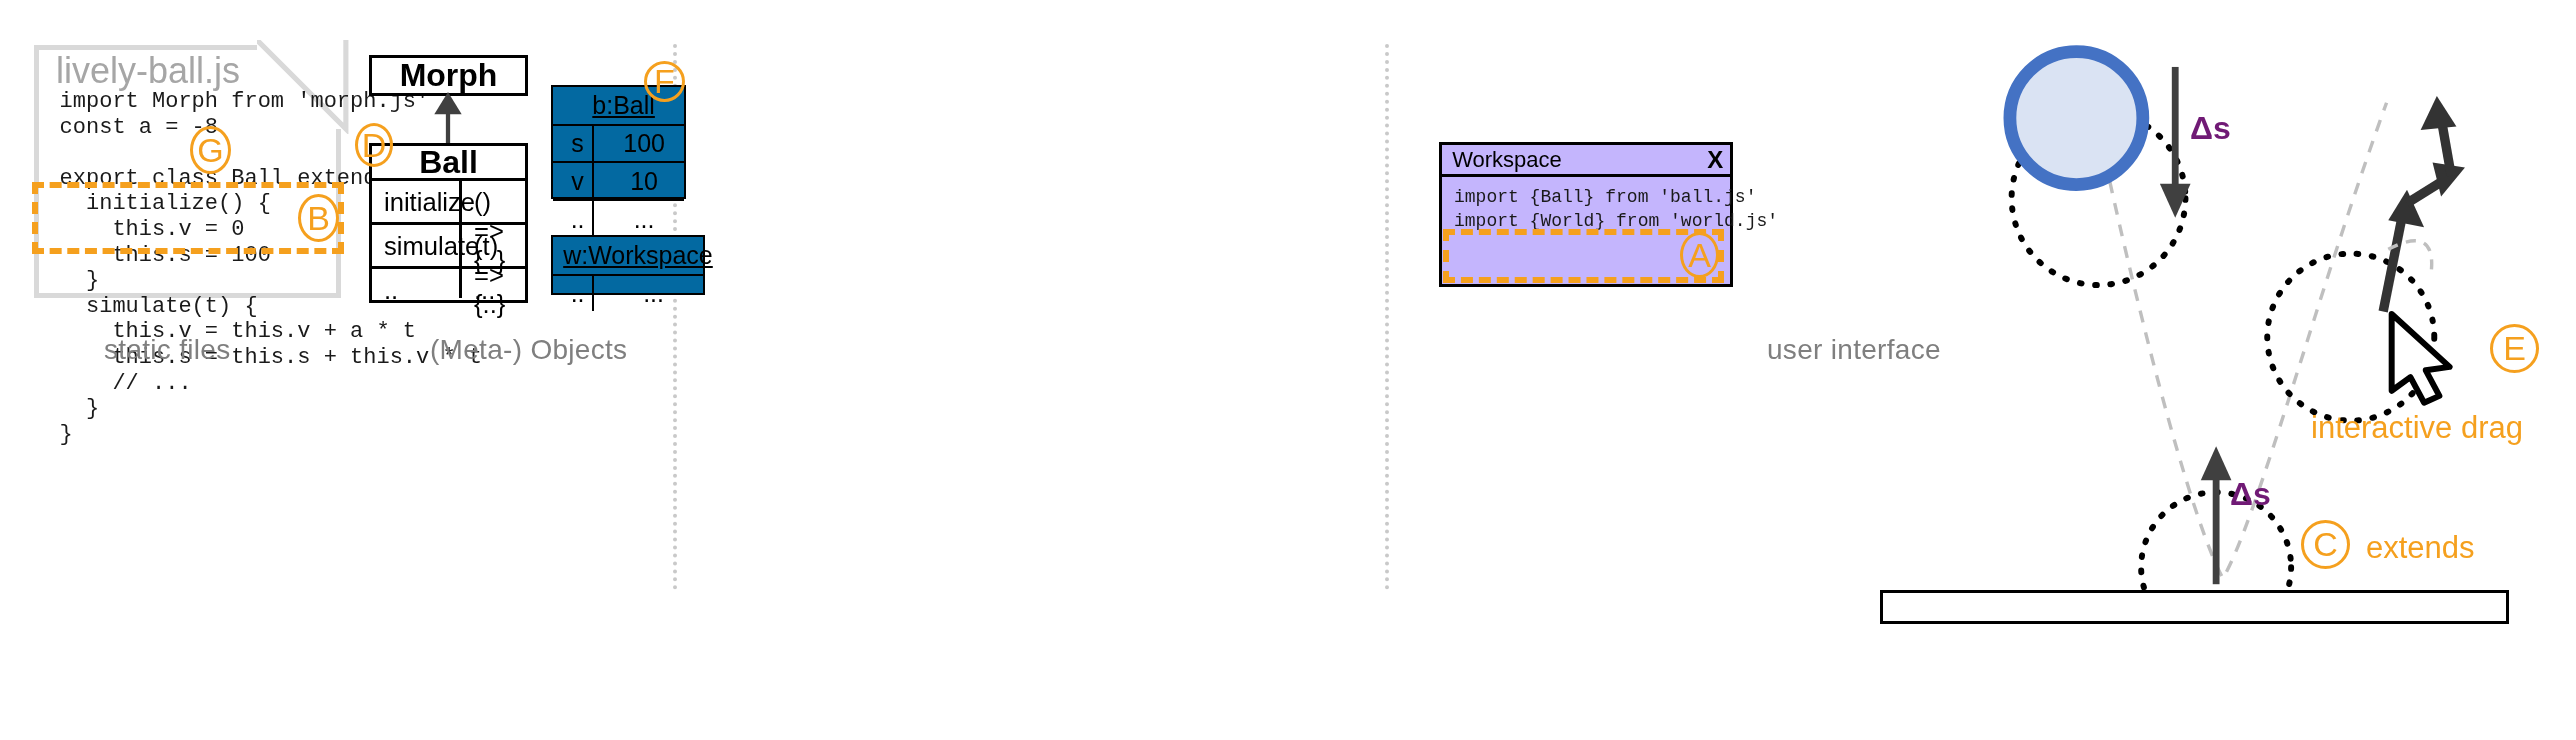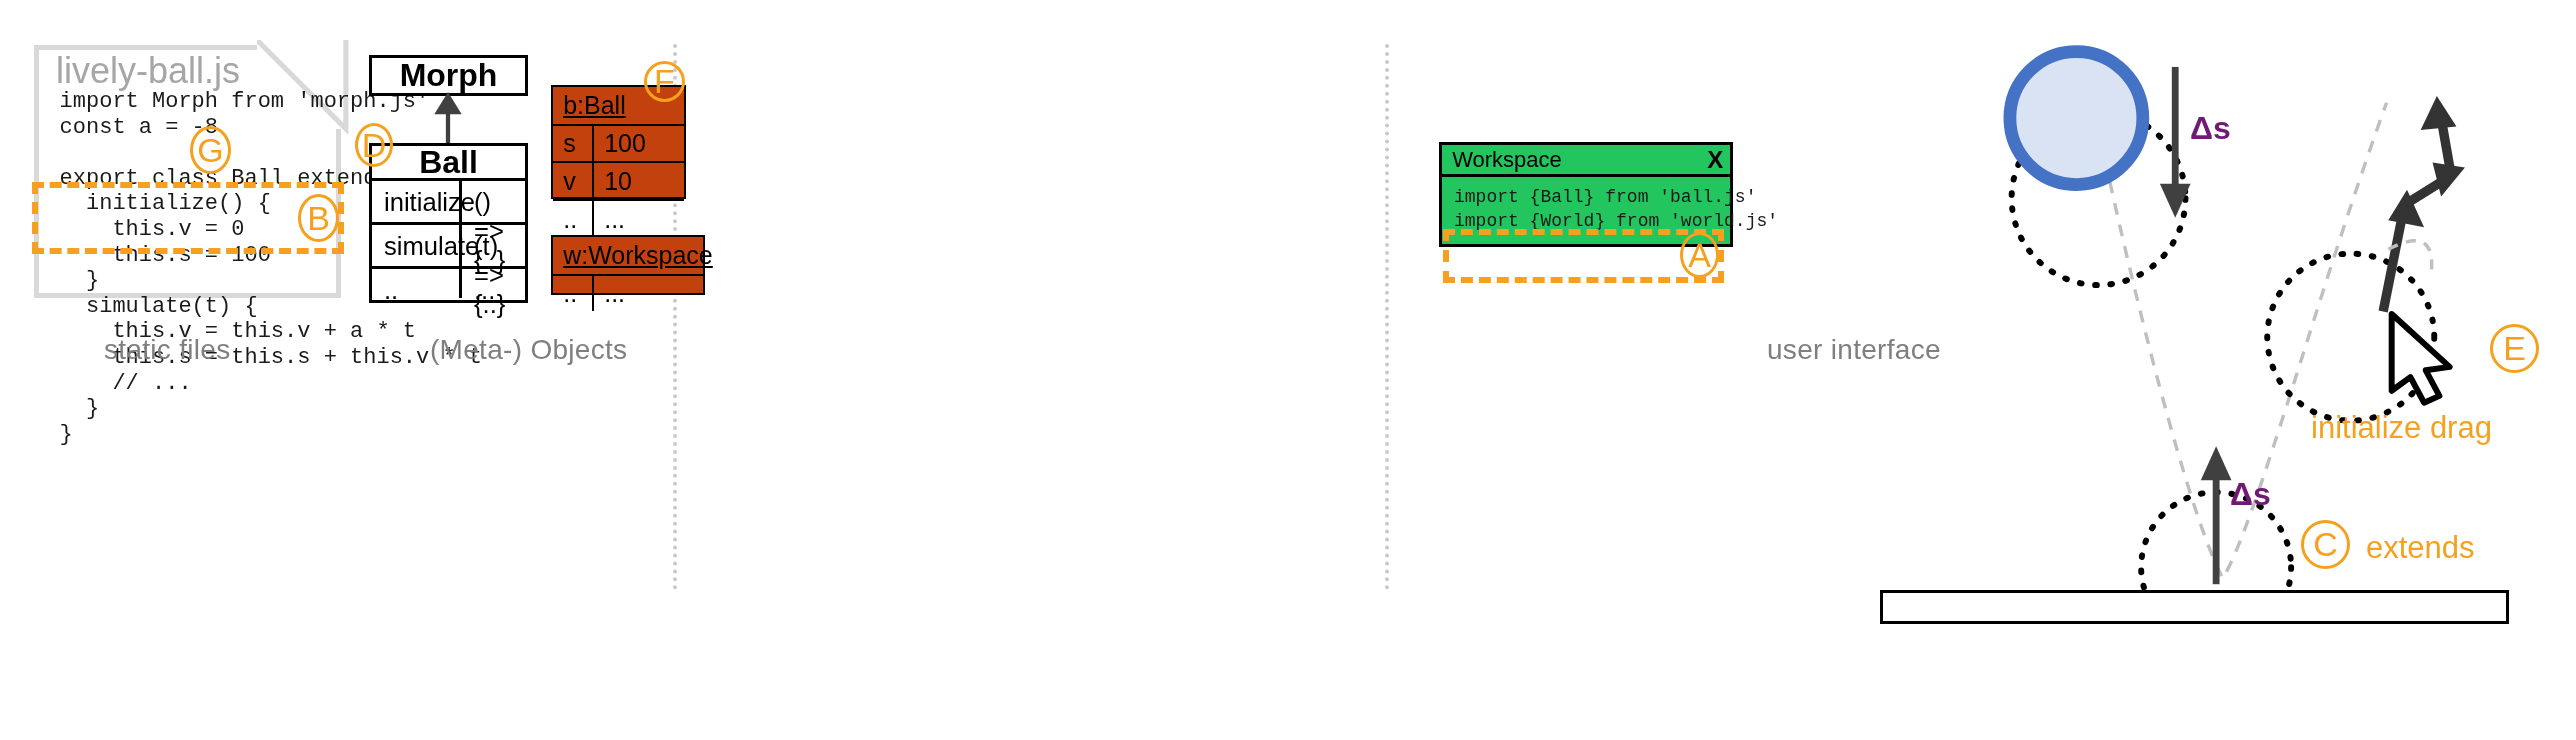"b:Ball" .obj-box { background: #c2410c -> #0369a1; text-align: none -> center }
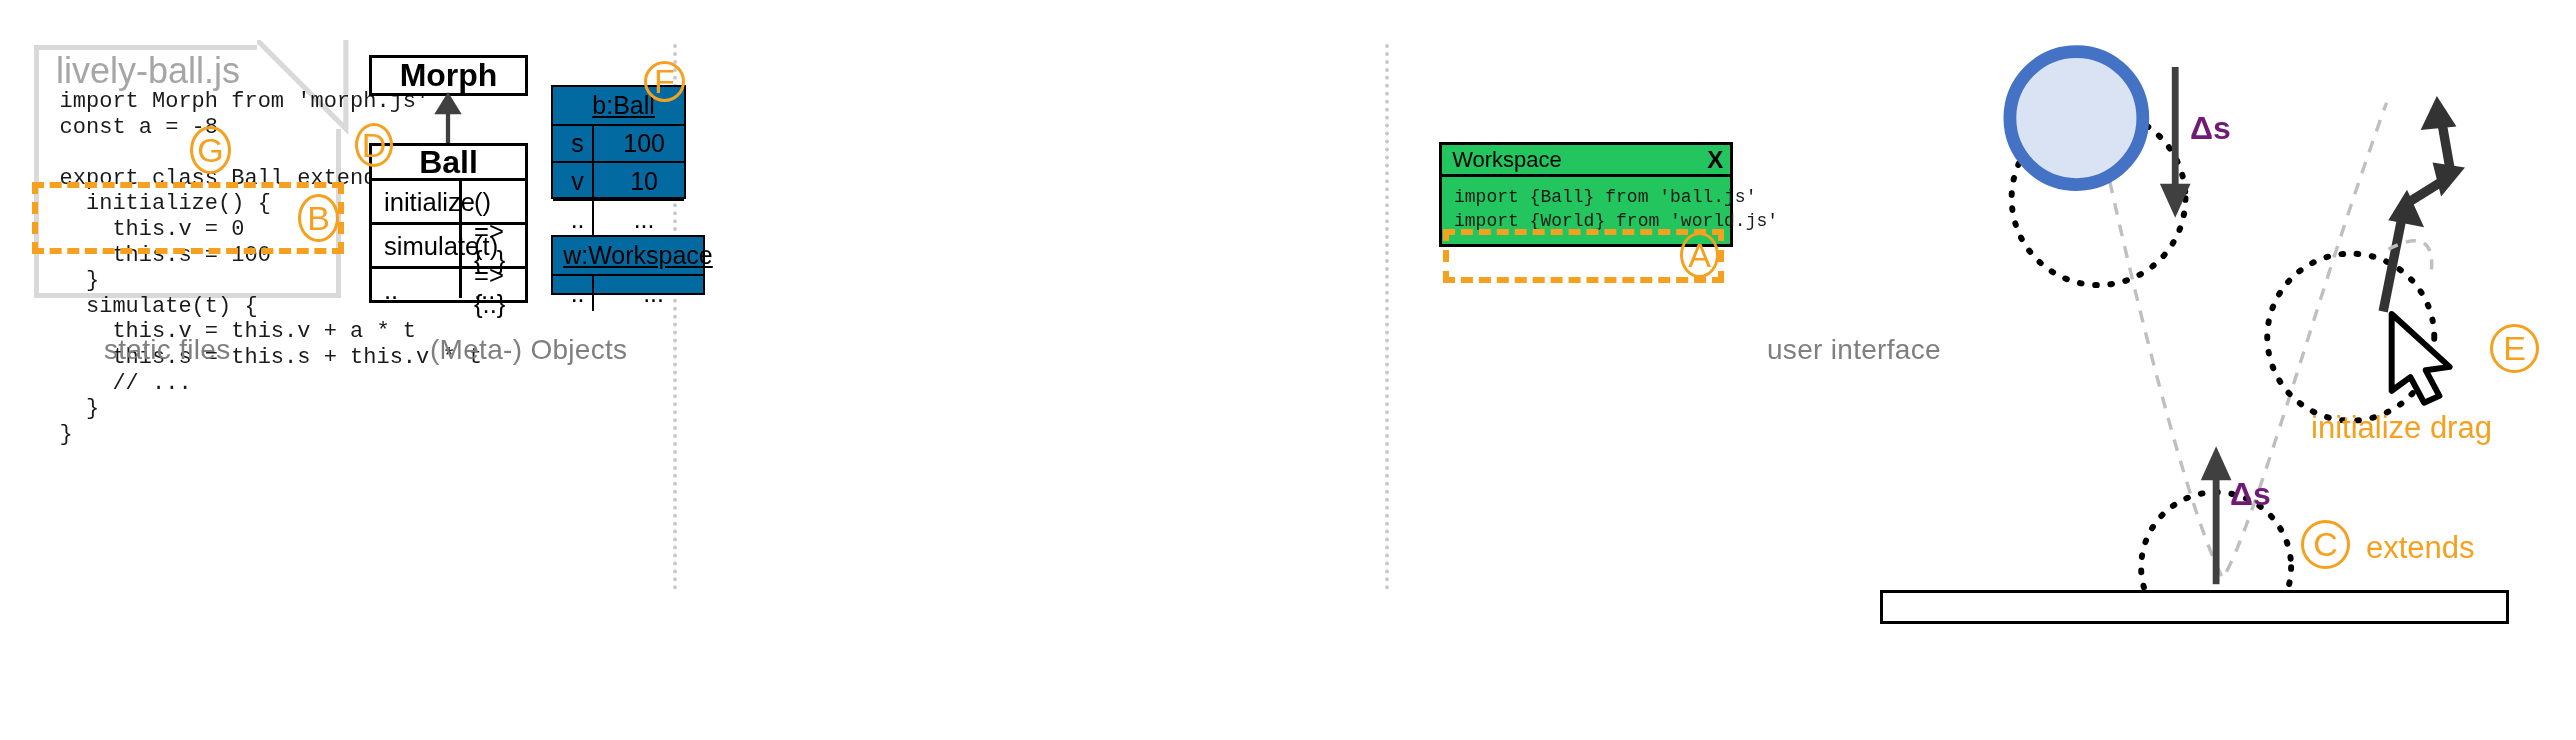"Workspace" #workspace { background: #22c55e -> #c4b5fd; height: 105px -> 145px }
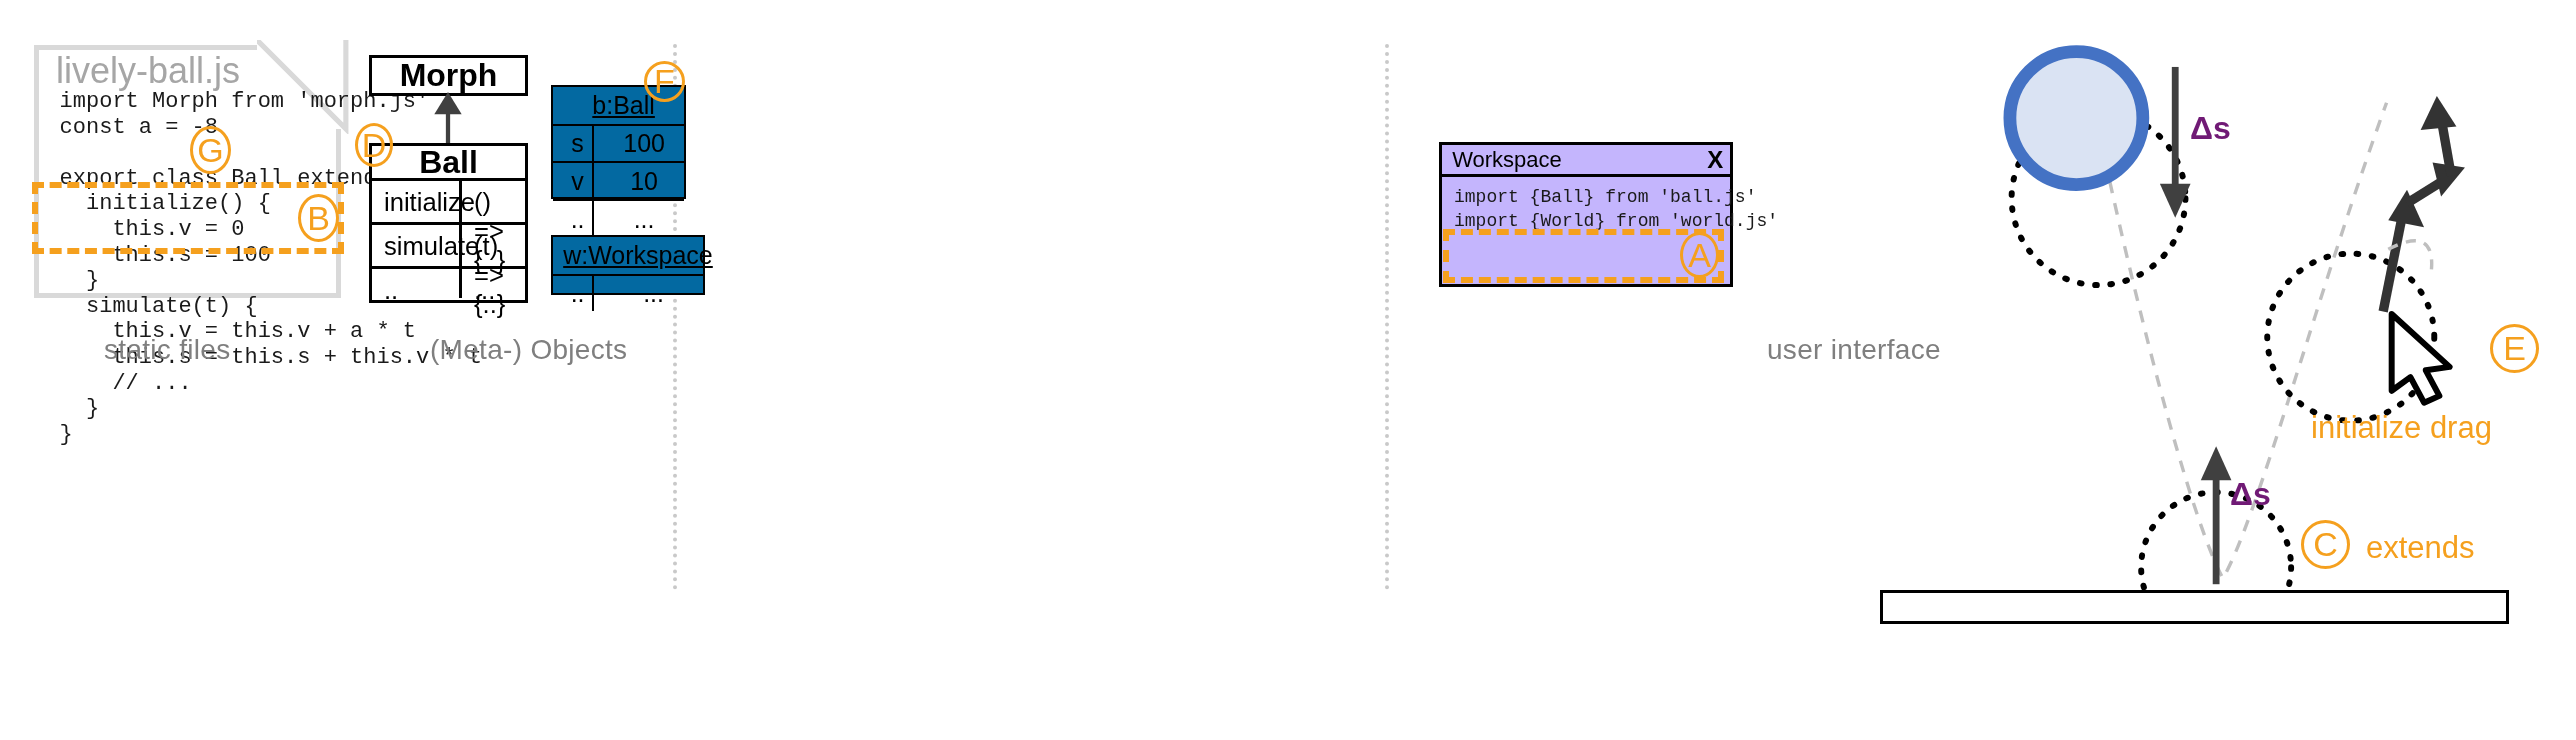"initialize drag" div.label-orange { text: initialize -> interactive }
